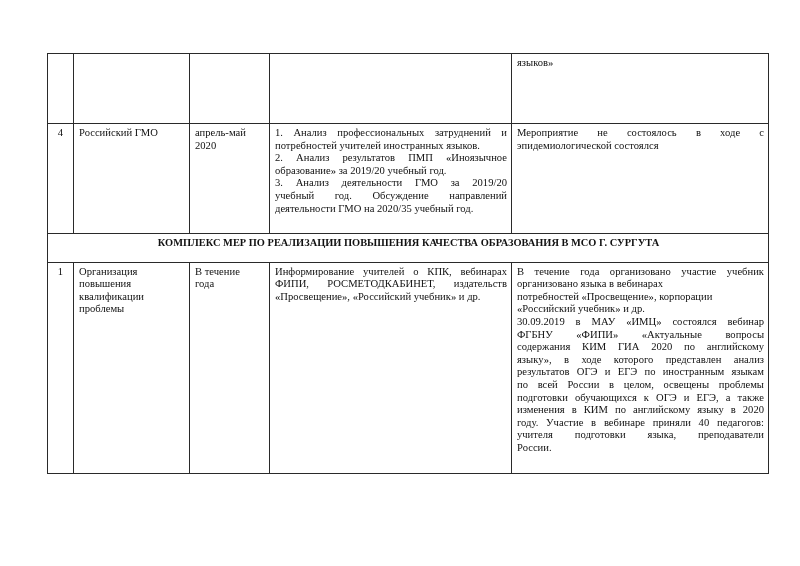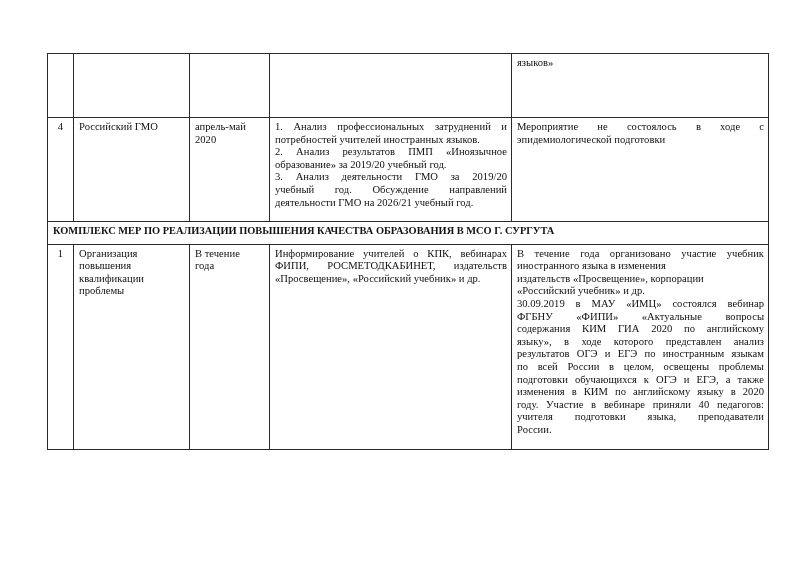"языков»" table.doc td { padding: 3px 4px 6px 5px -> 3px 4px 12px 5px }
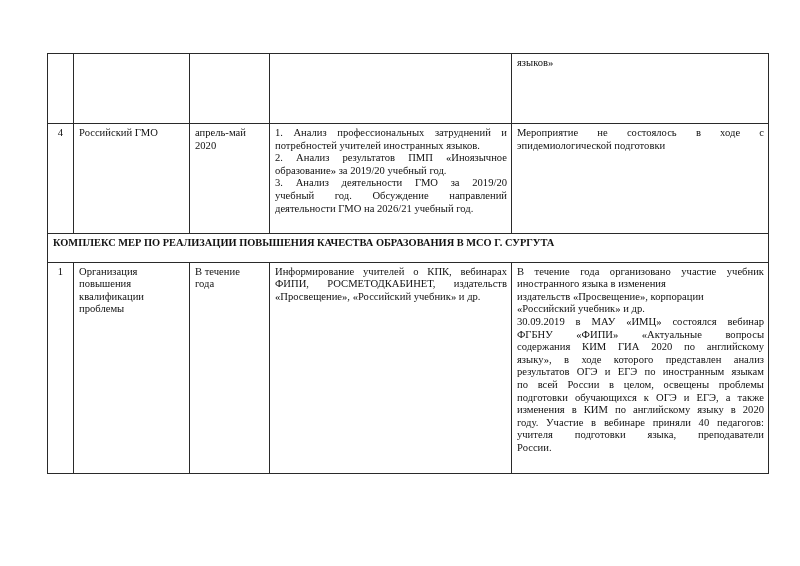"эпидемиологической подготовки" span.line { text: подготовки -> состоялся }
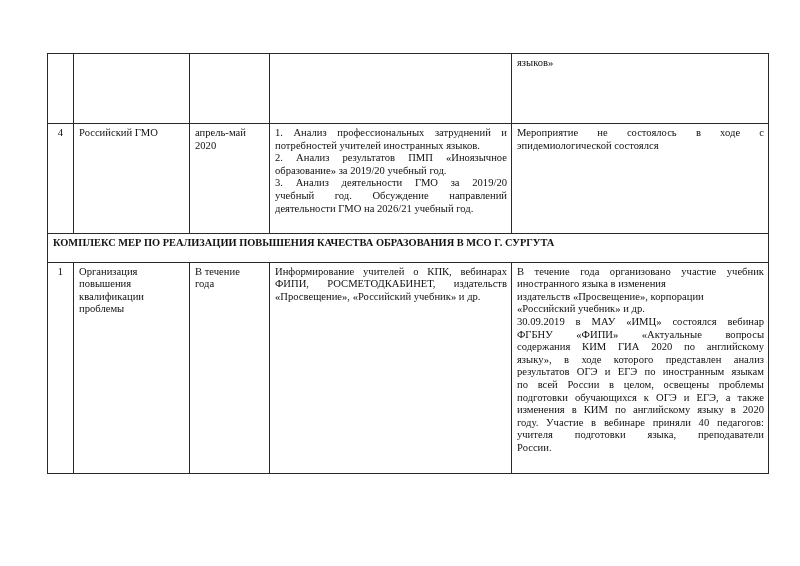"деятельности ГМО на 2026/21 учебный" span.line { text: 2026/21 -> 2020/35 }
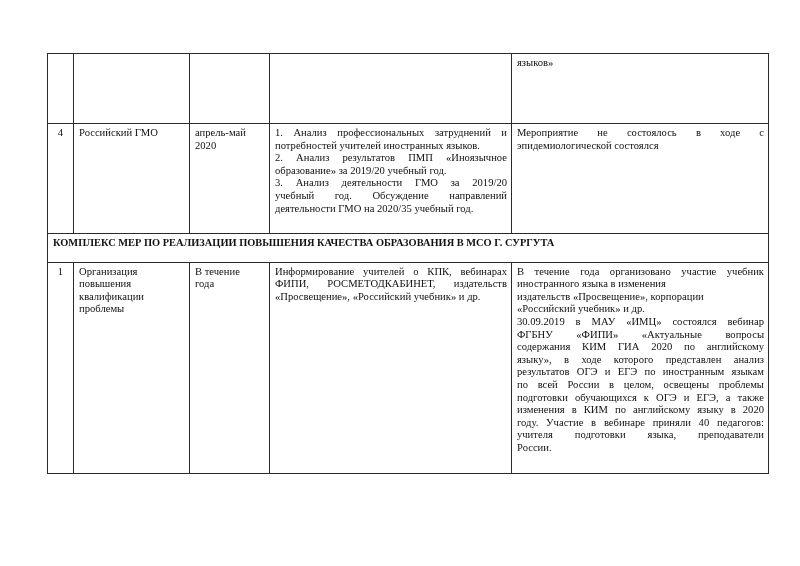"КОМПЛЕКС МЕР ПО РЕАЛИЗАЦИИ ПОВЫШЕНИЯ" .section td { text-align: left -> center }
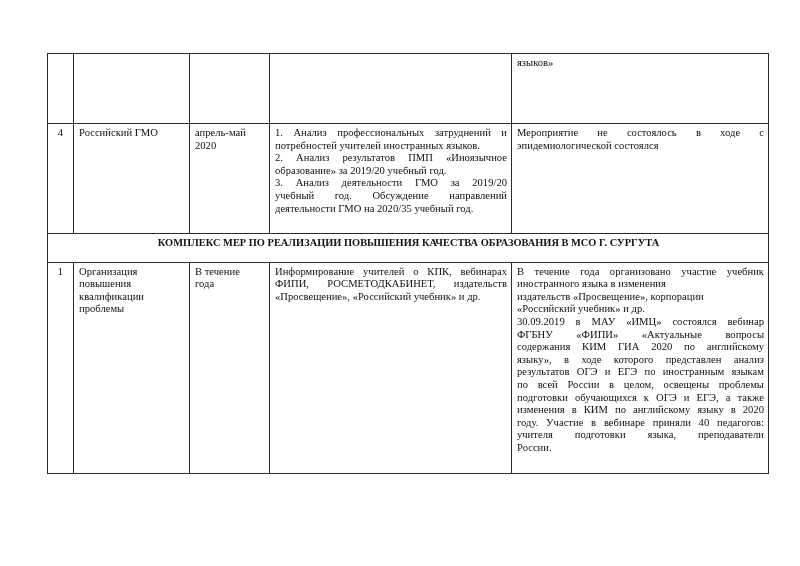"иностранного языка в изменения" span.line { text: иностранного языка в изменения -> организовано языка в вебинарах }
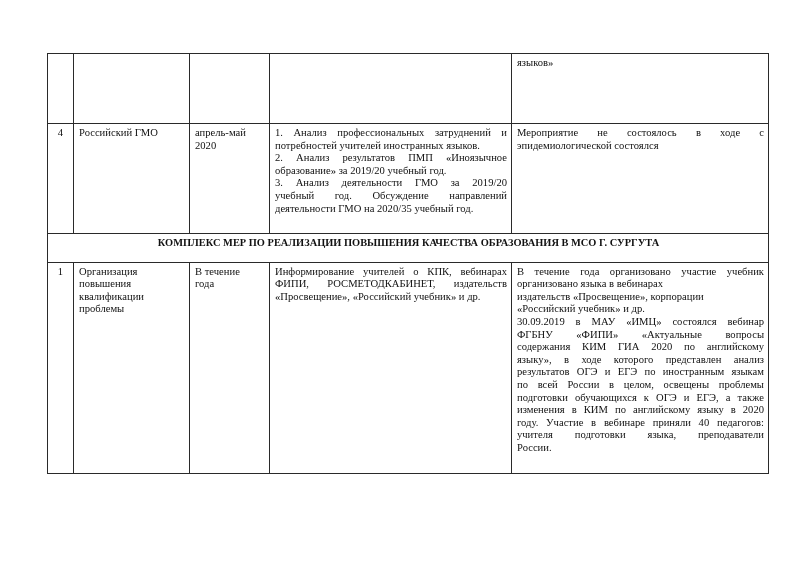"издательств «Просвещение», корпорации" span.line { text: издательств -> потребностей }
